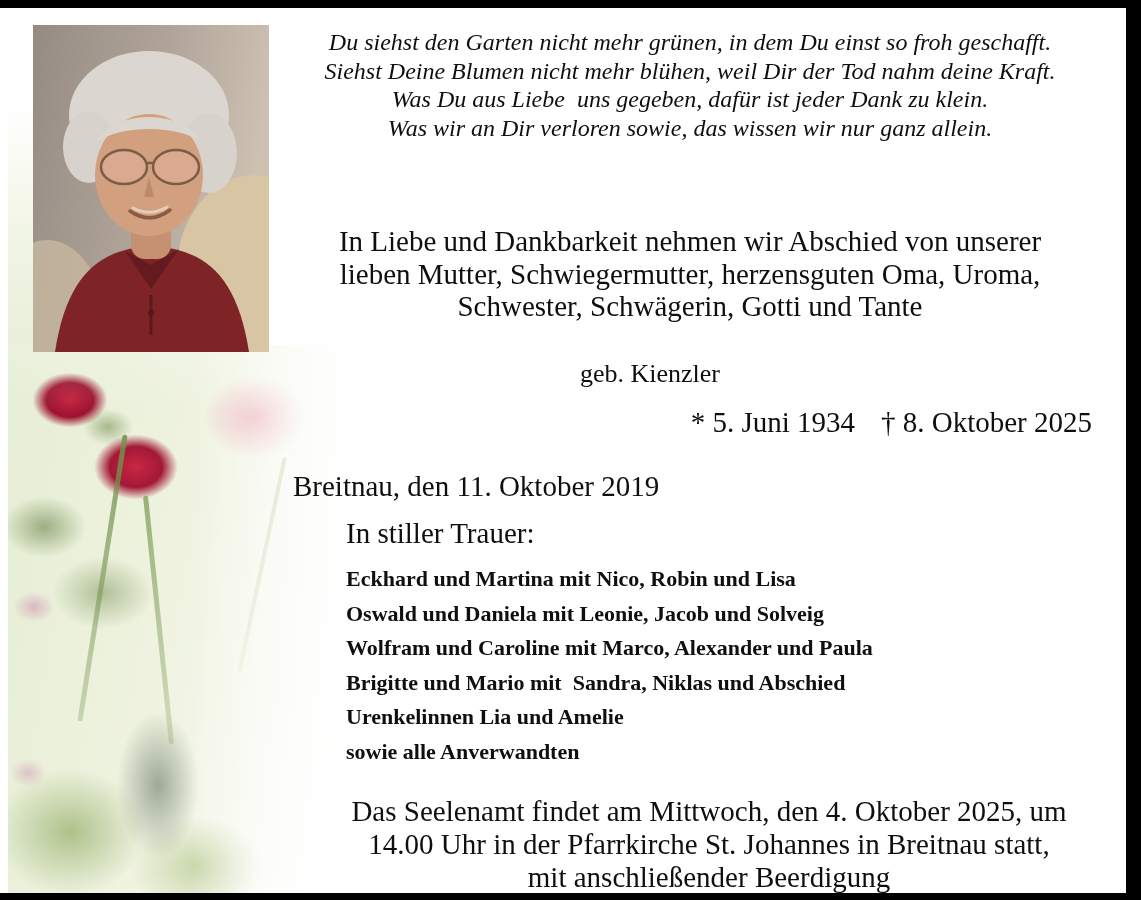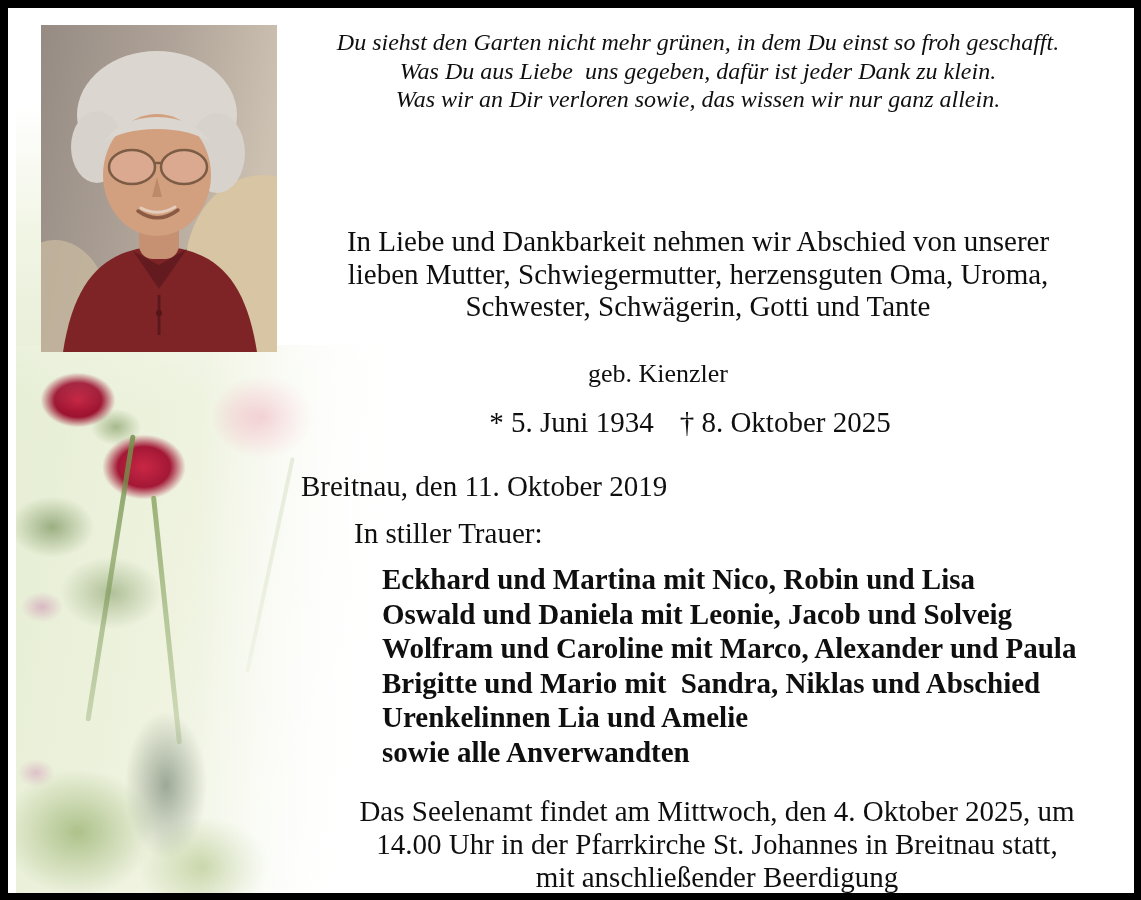"Du siehst den Garten nicht" .sheet { left: 8px -> 0 }
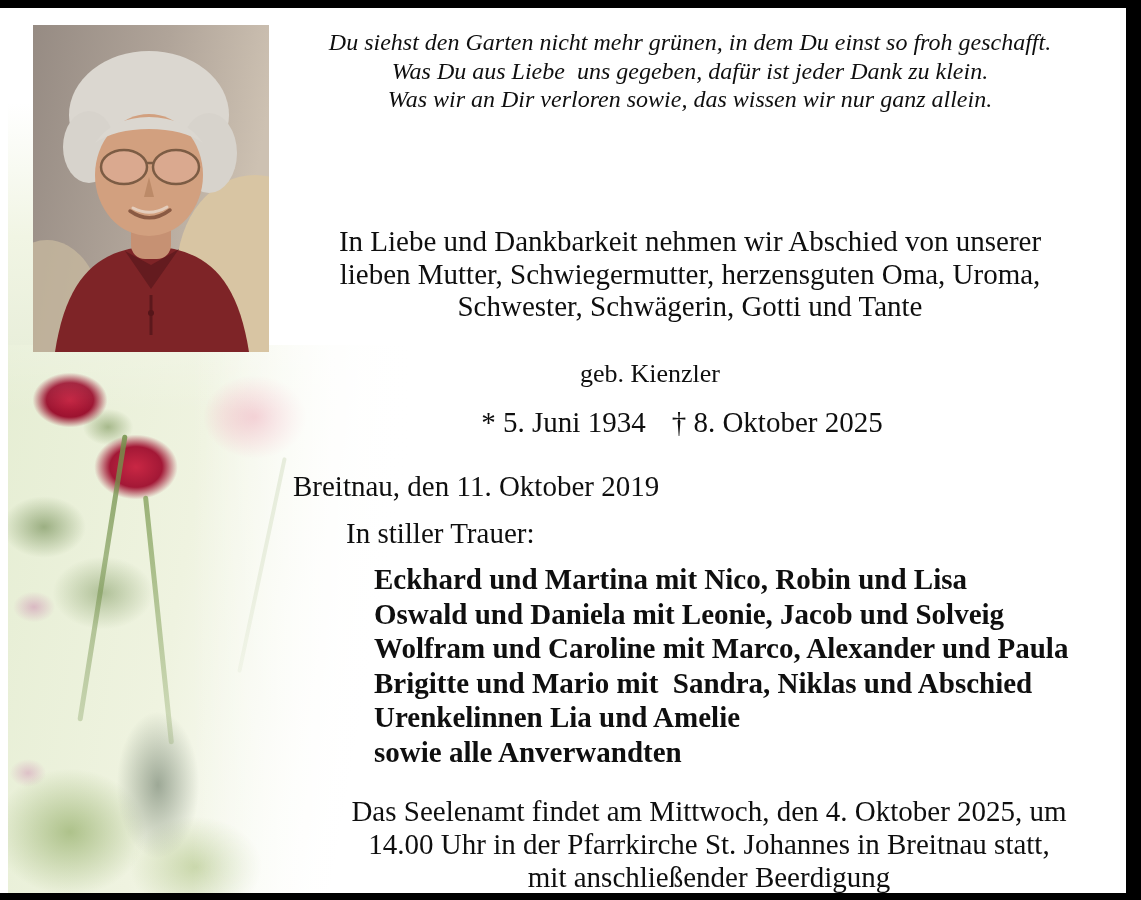"Siehst Deine Blumen nicht mehr" div.line { html: none -> <div>Siehst Deine Blumen nicht mehr blühen, weil Dir der Tod nahm deine Kraft.</div> }
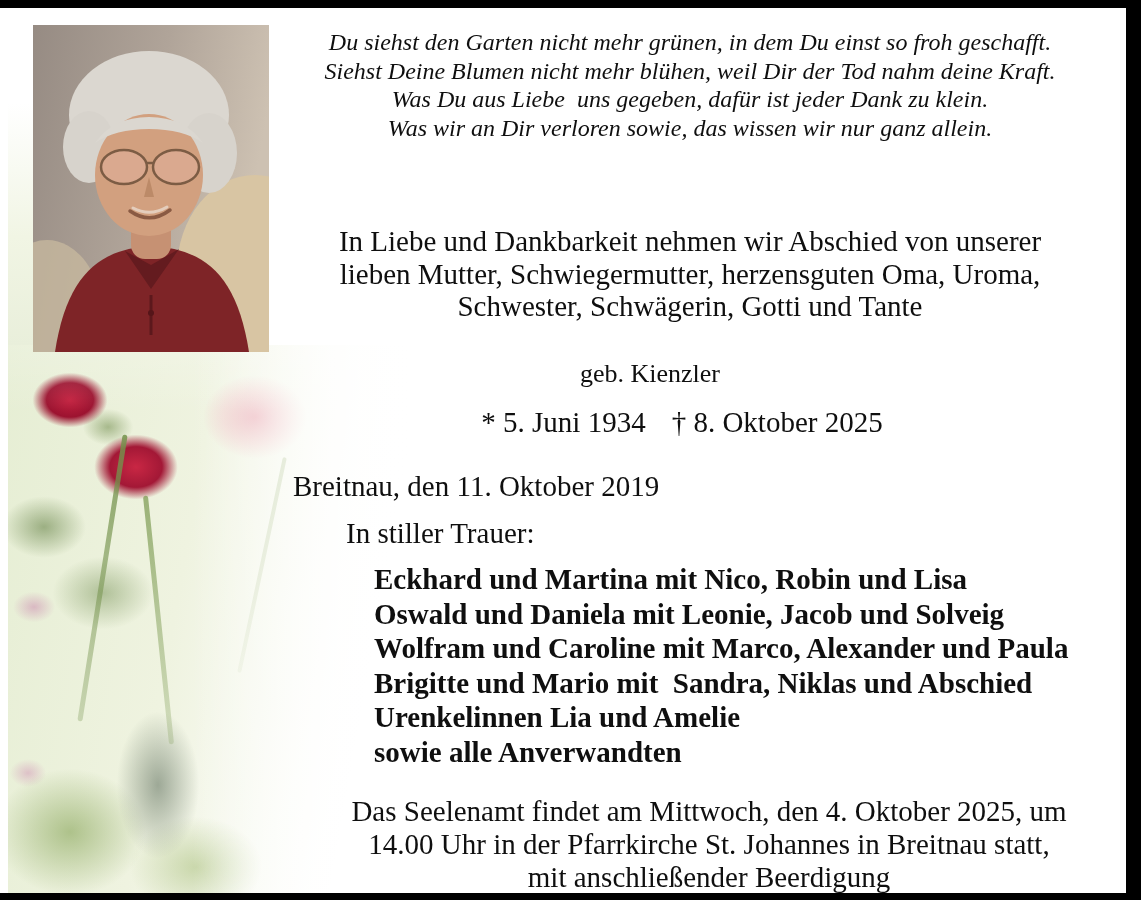"* 5. Juni 1934 †" .dates { text-align: center -> right }
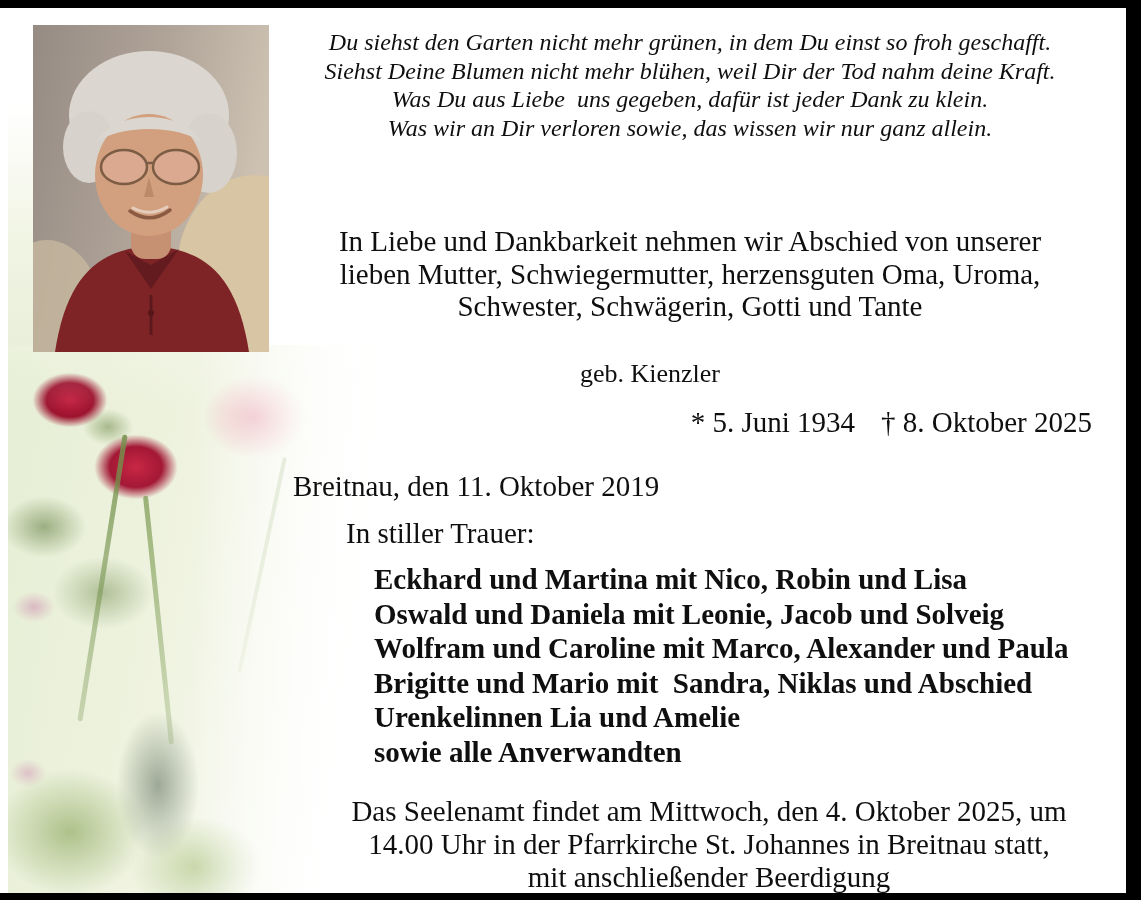"Eckhard und Martina mit Nico," .mourners { font-size: 29px -> 22px; margin-left: 28px -> none }
